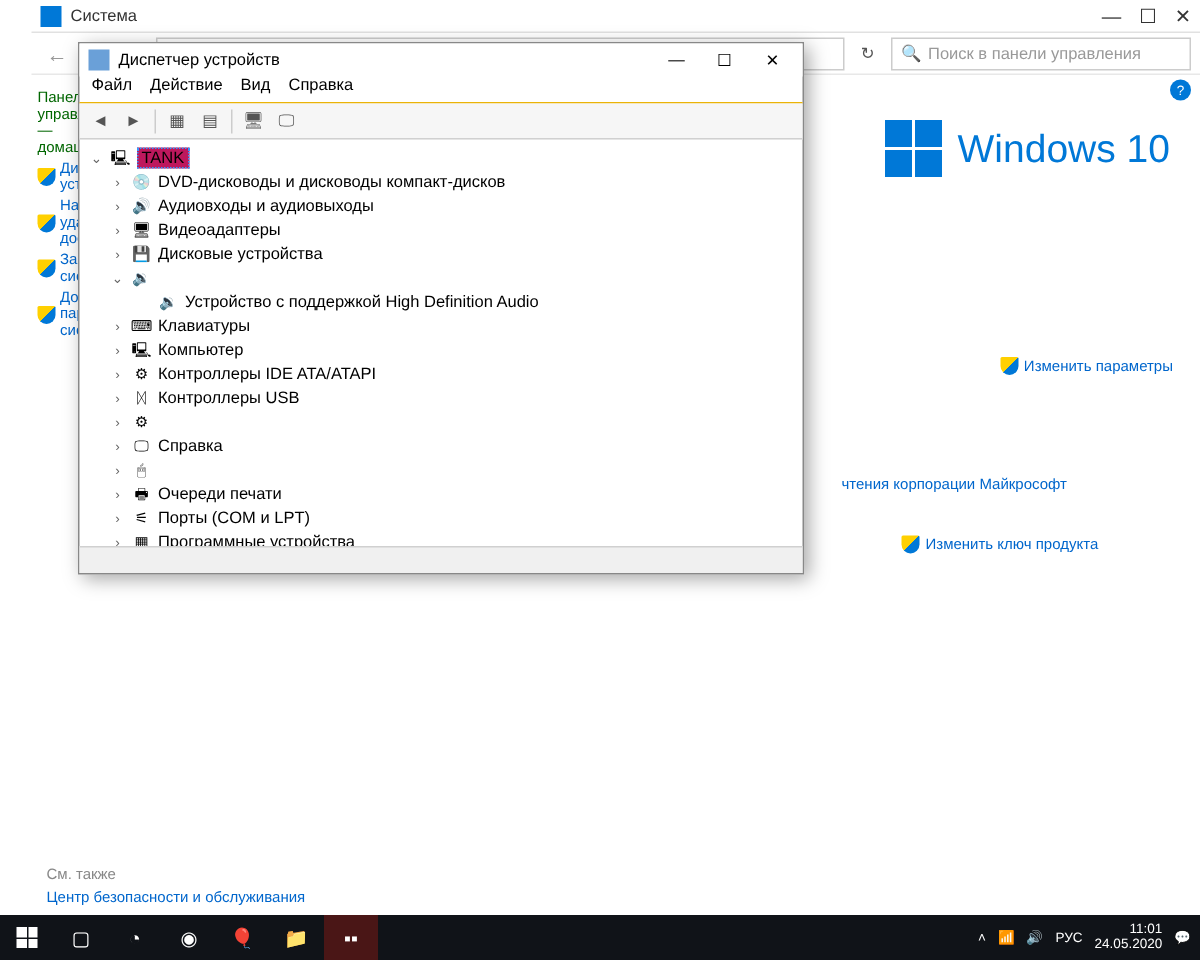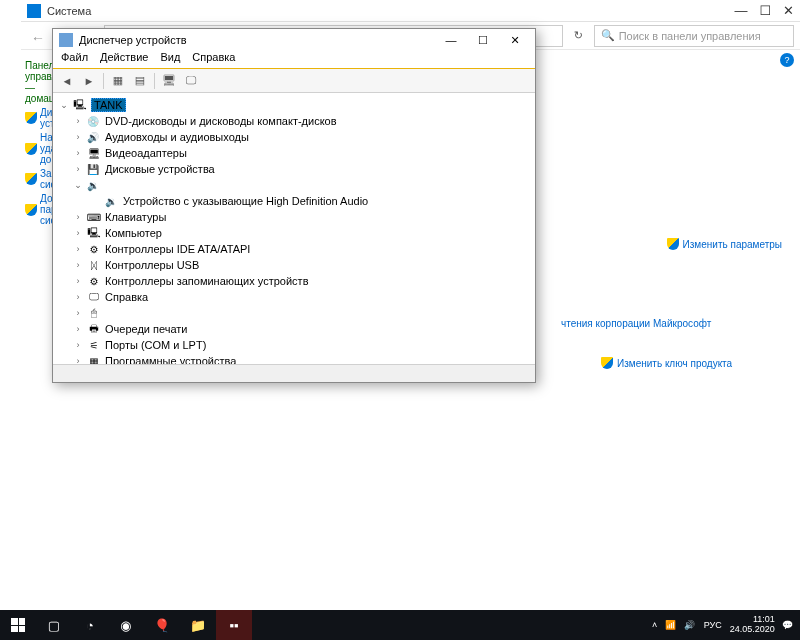"TANK" .root-lbl { background: #0369a1 -> #be185d }
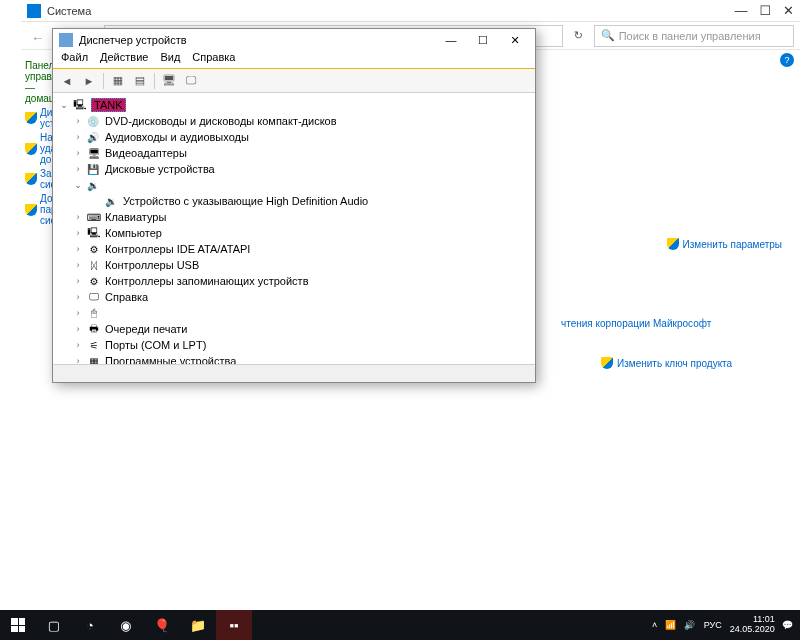"Windows 10" div.brand { html: none -> <div> <div> <div></div> <div></div> <div></div> <div></div> </div> <div>Windows 10</div> </div> }
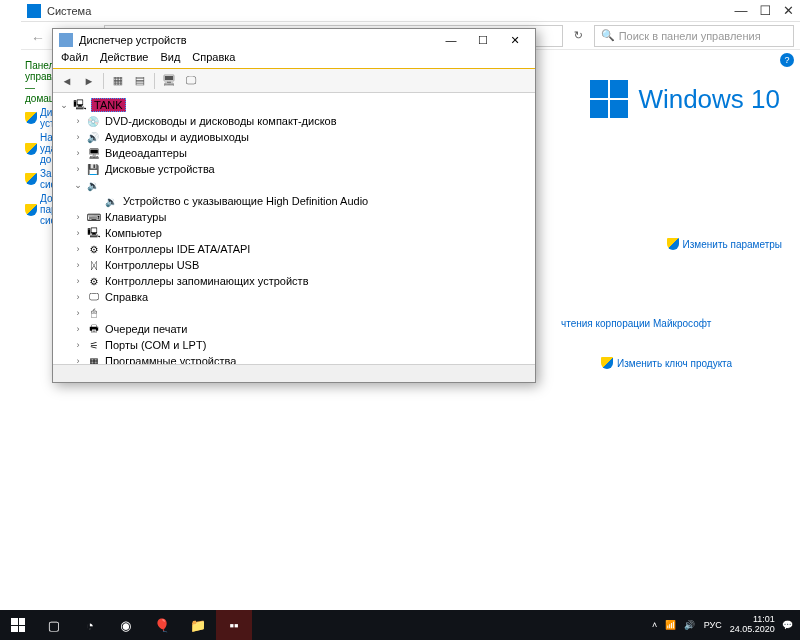"Устройство с указывающие High Definition" span { text: указывающие -> поддержкой }
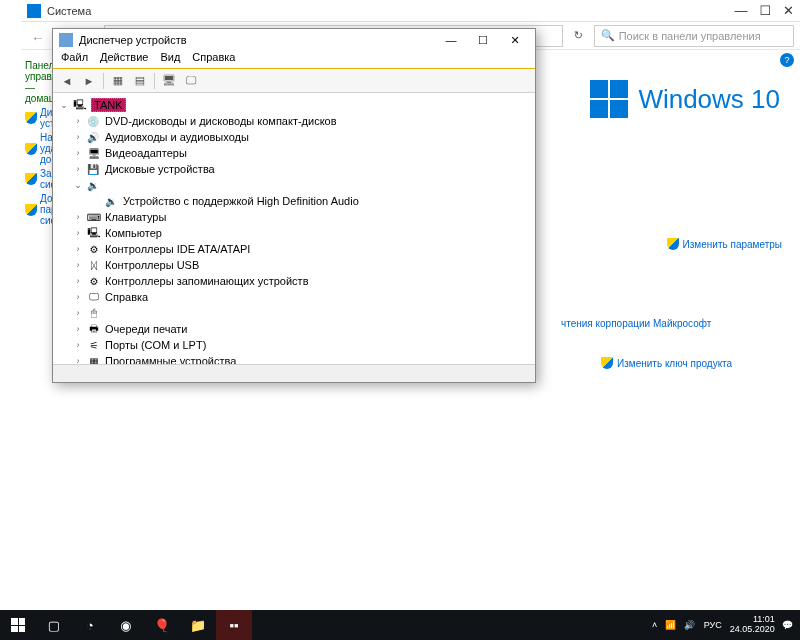"Контроллеры запоминающих устройств" span { html: <span>Контроллеры запоминающих устройств</span> -> none }
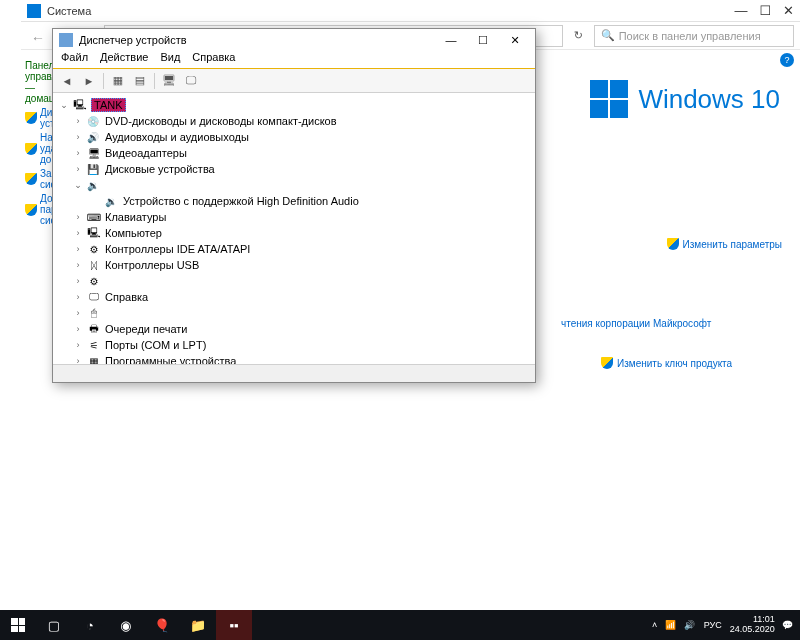"См. также" div.see-also { html: none -> <div> <div>См. также</div> <div>Центр безопасности и обслуживания</div> </div> }
